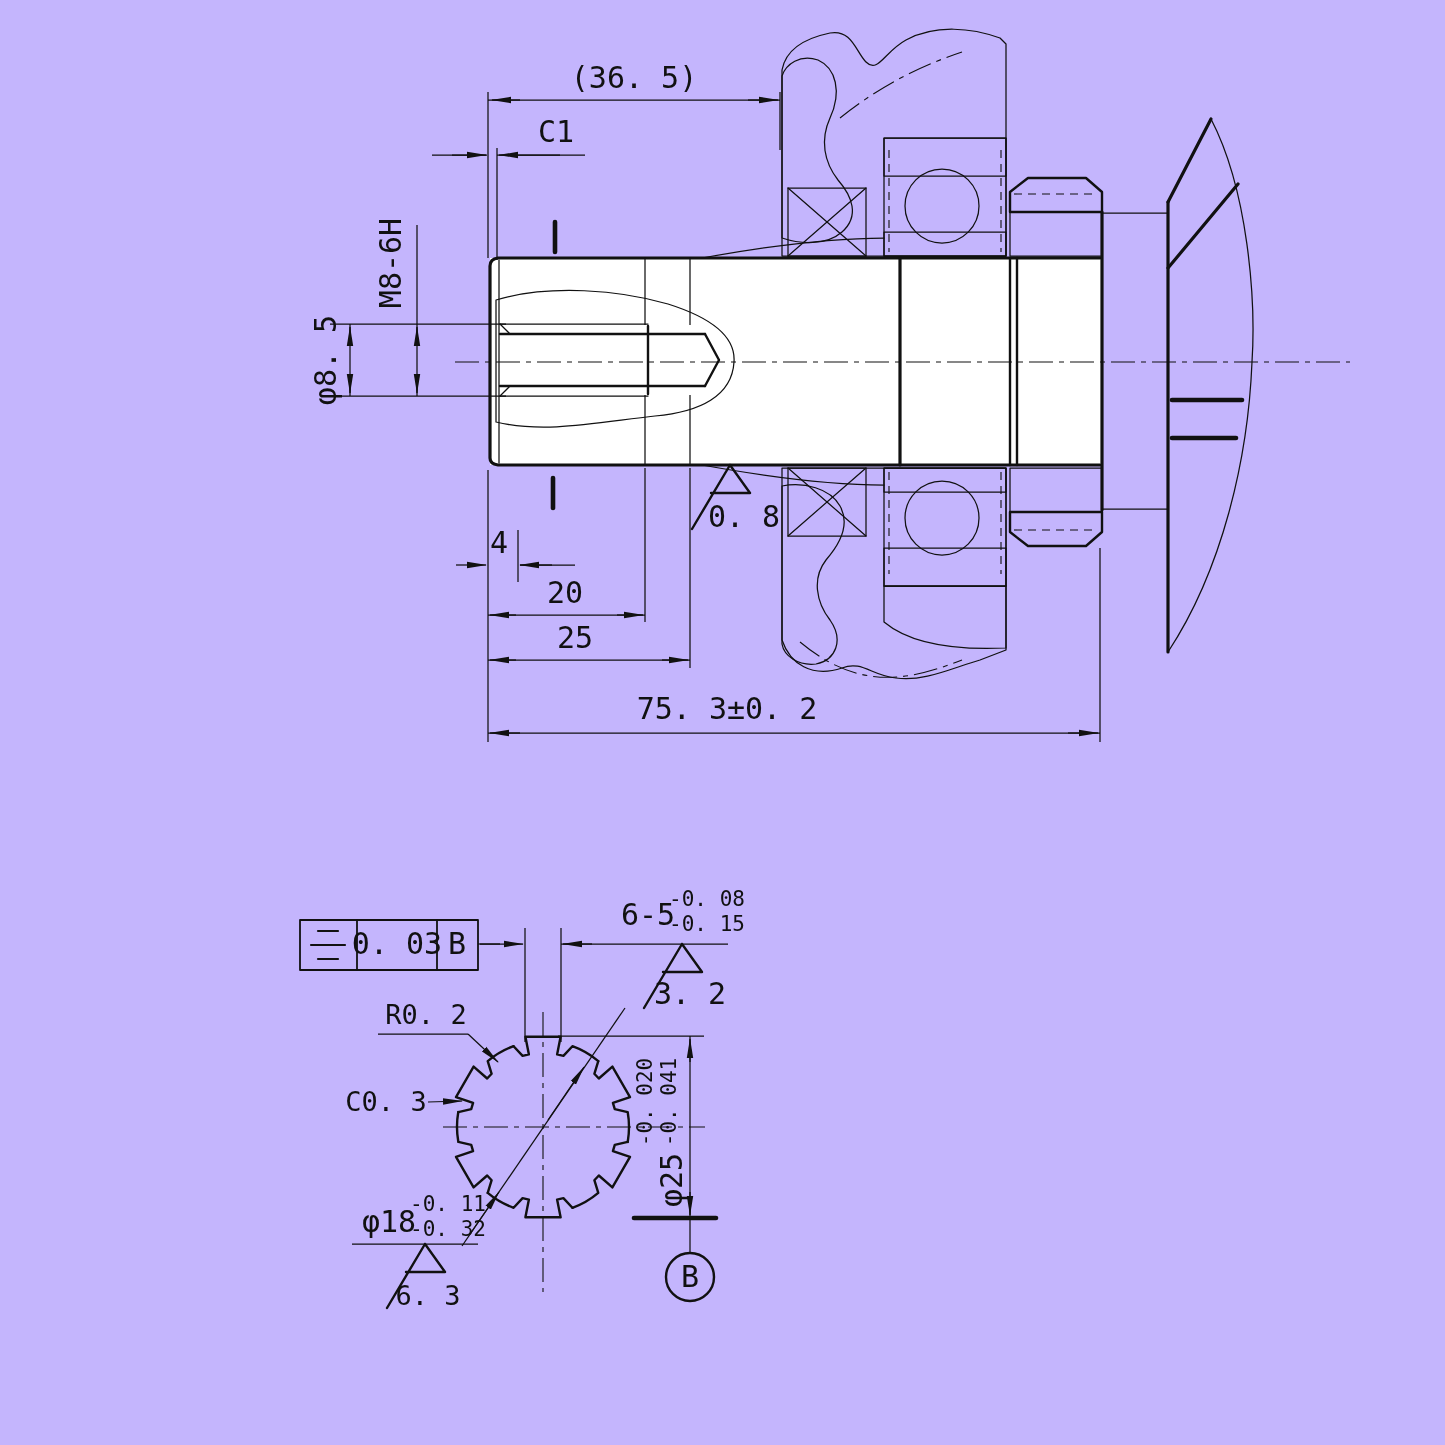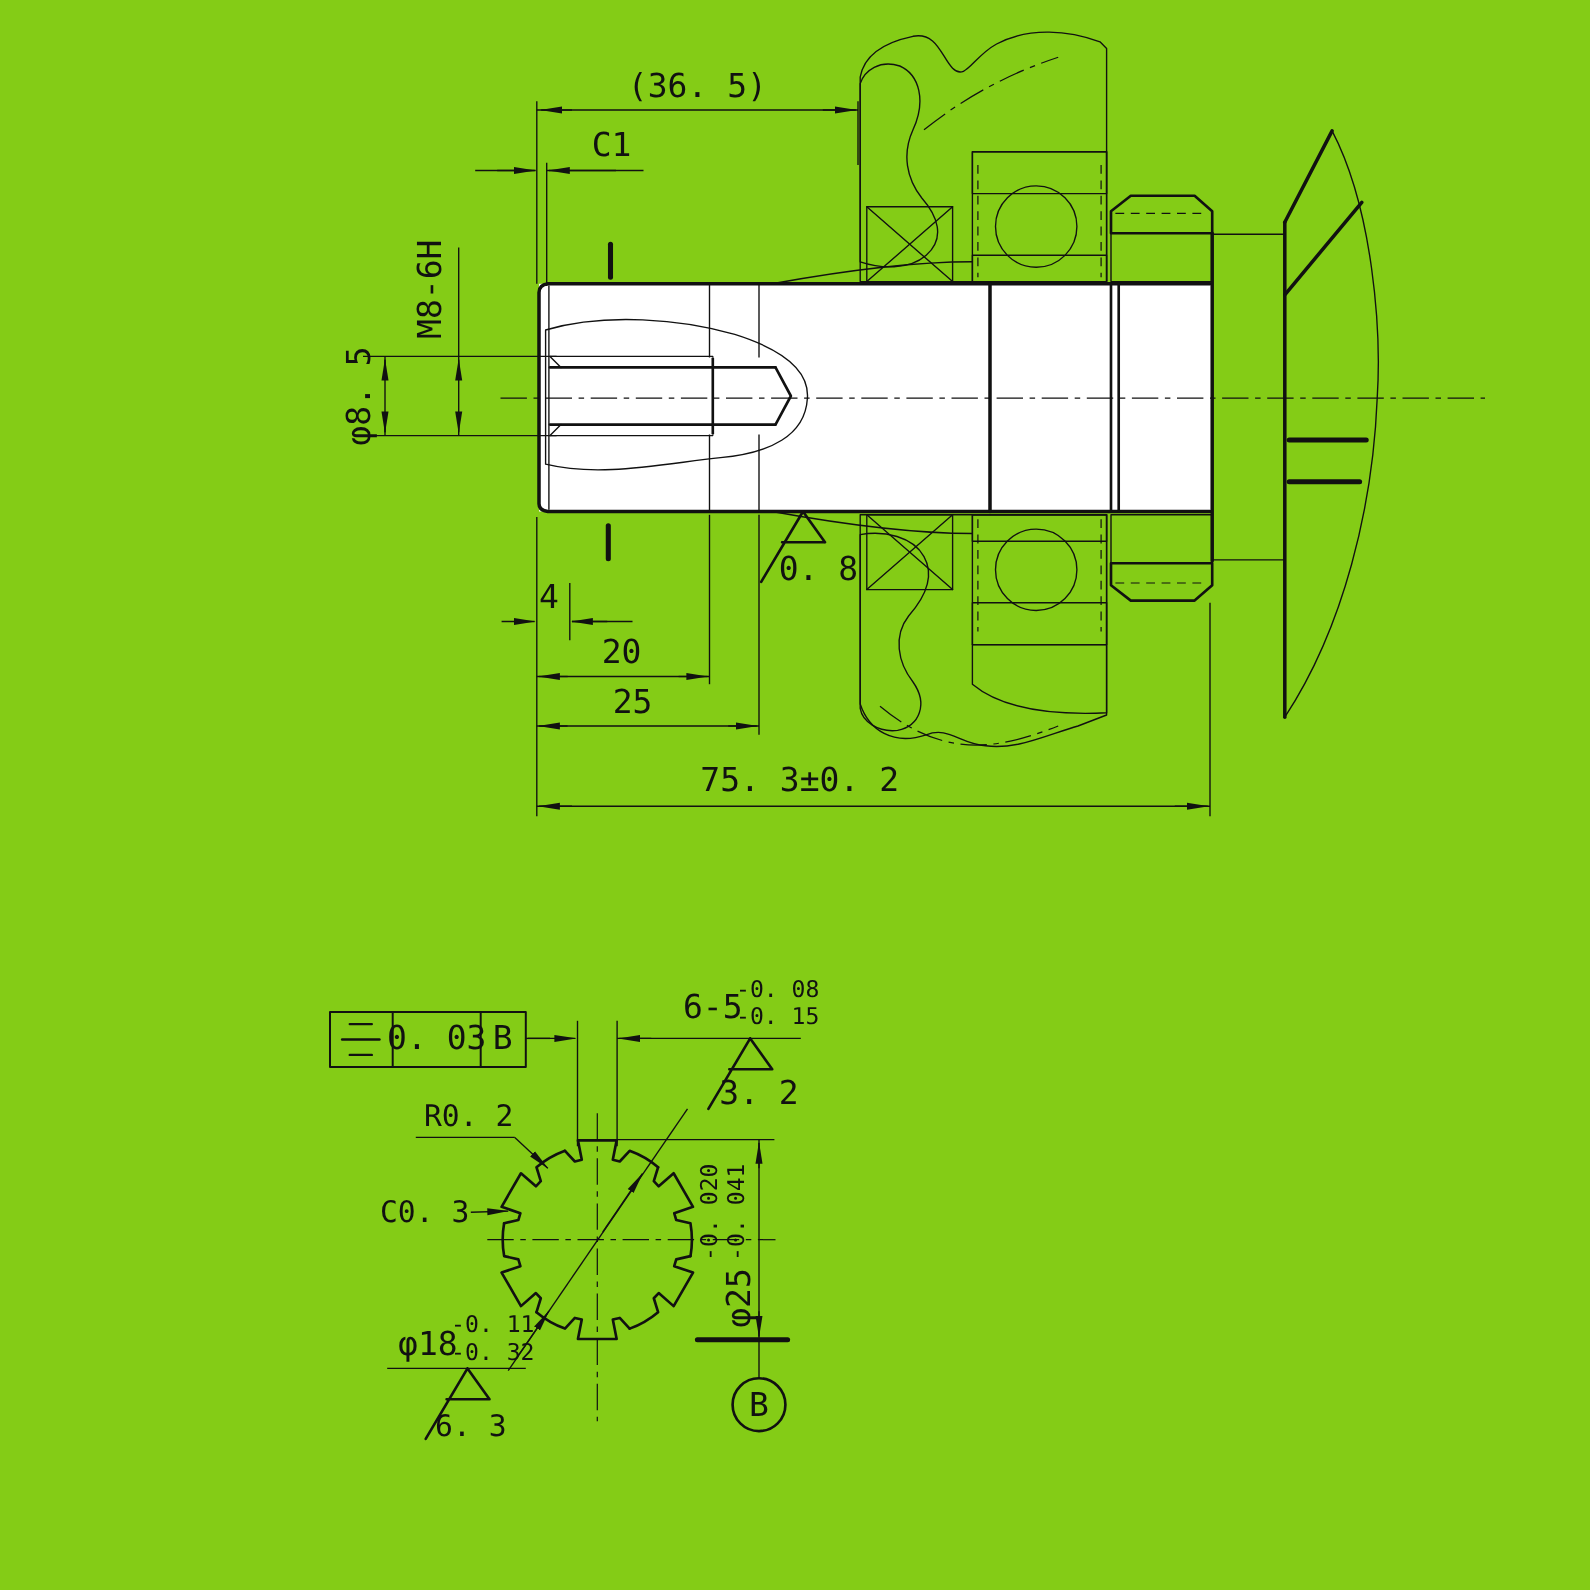"(36. 5)" .stage { background: #84cc16 -> #c4b5fd }
